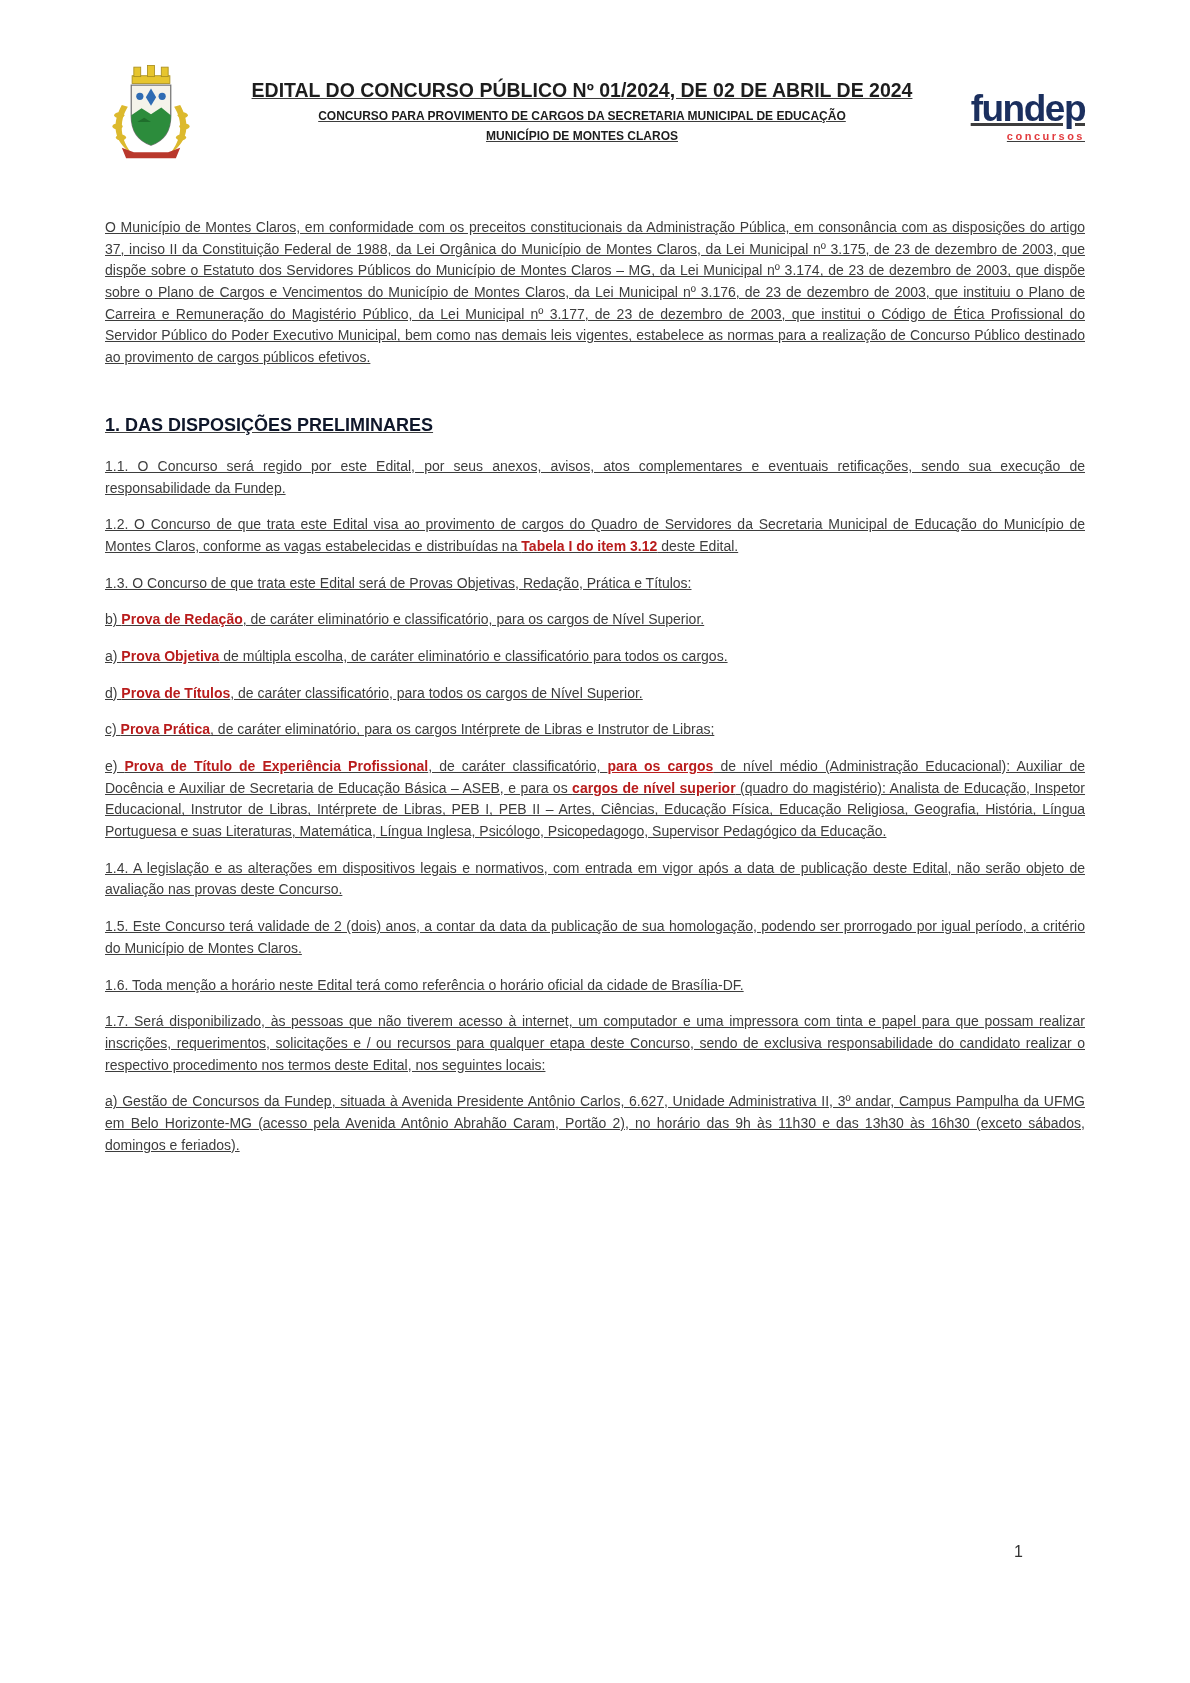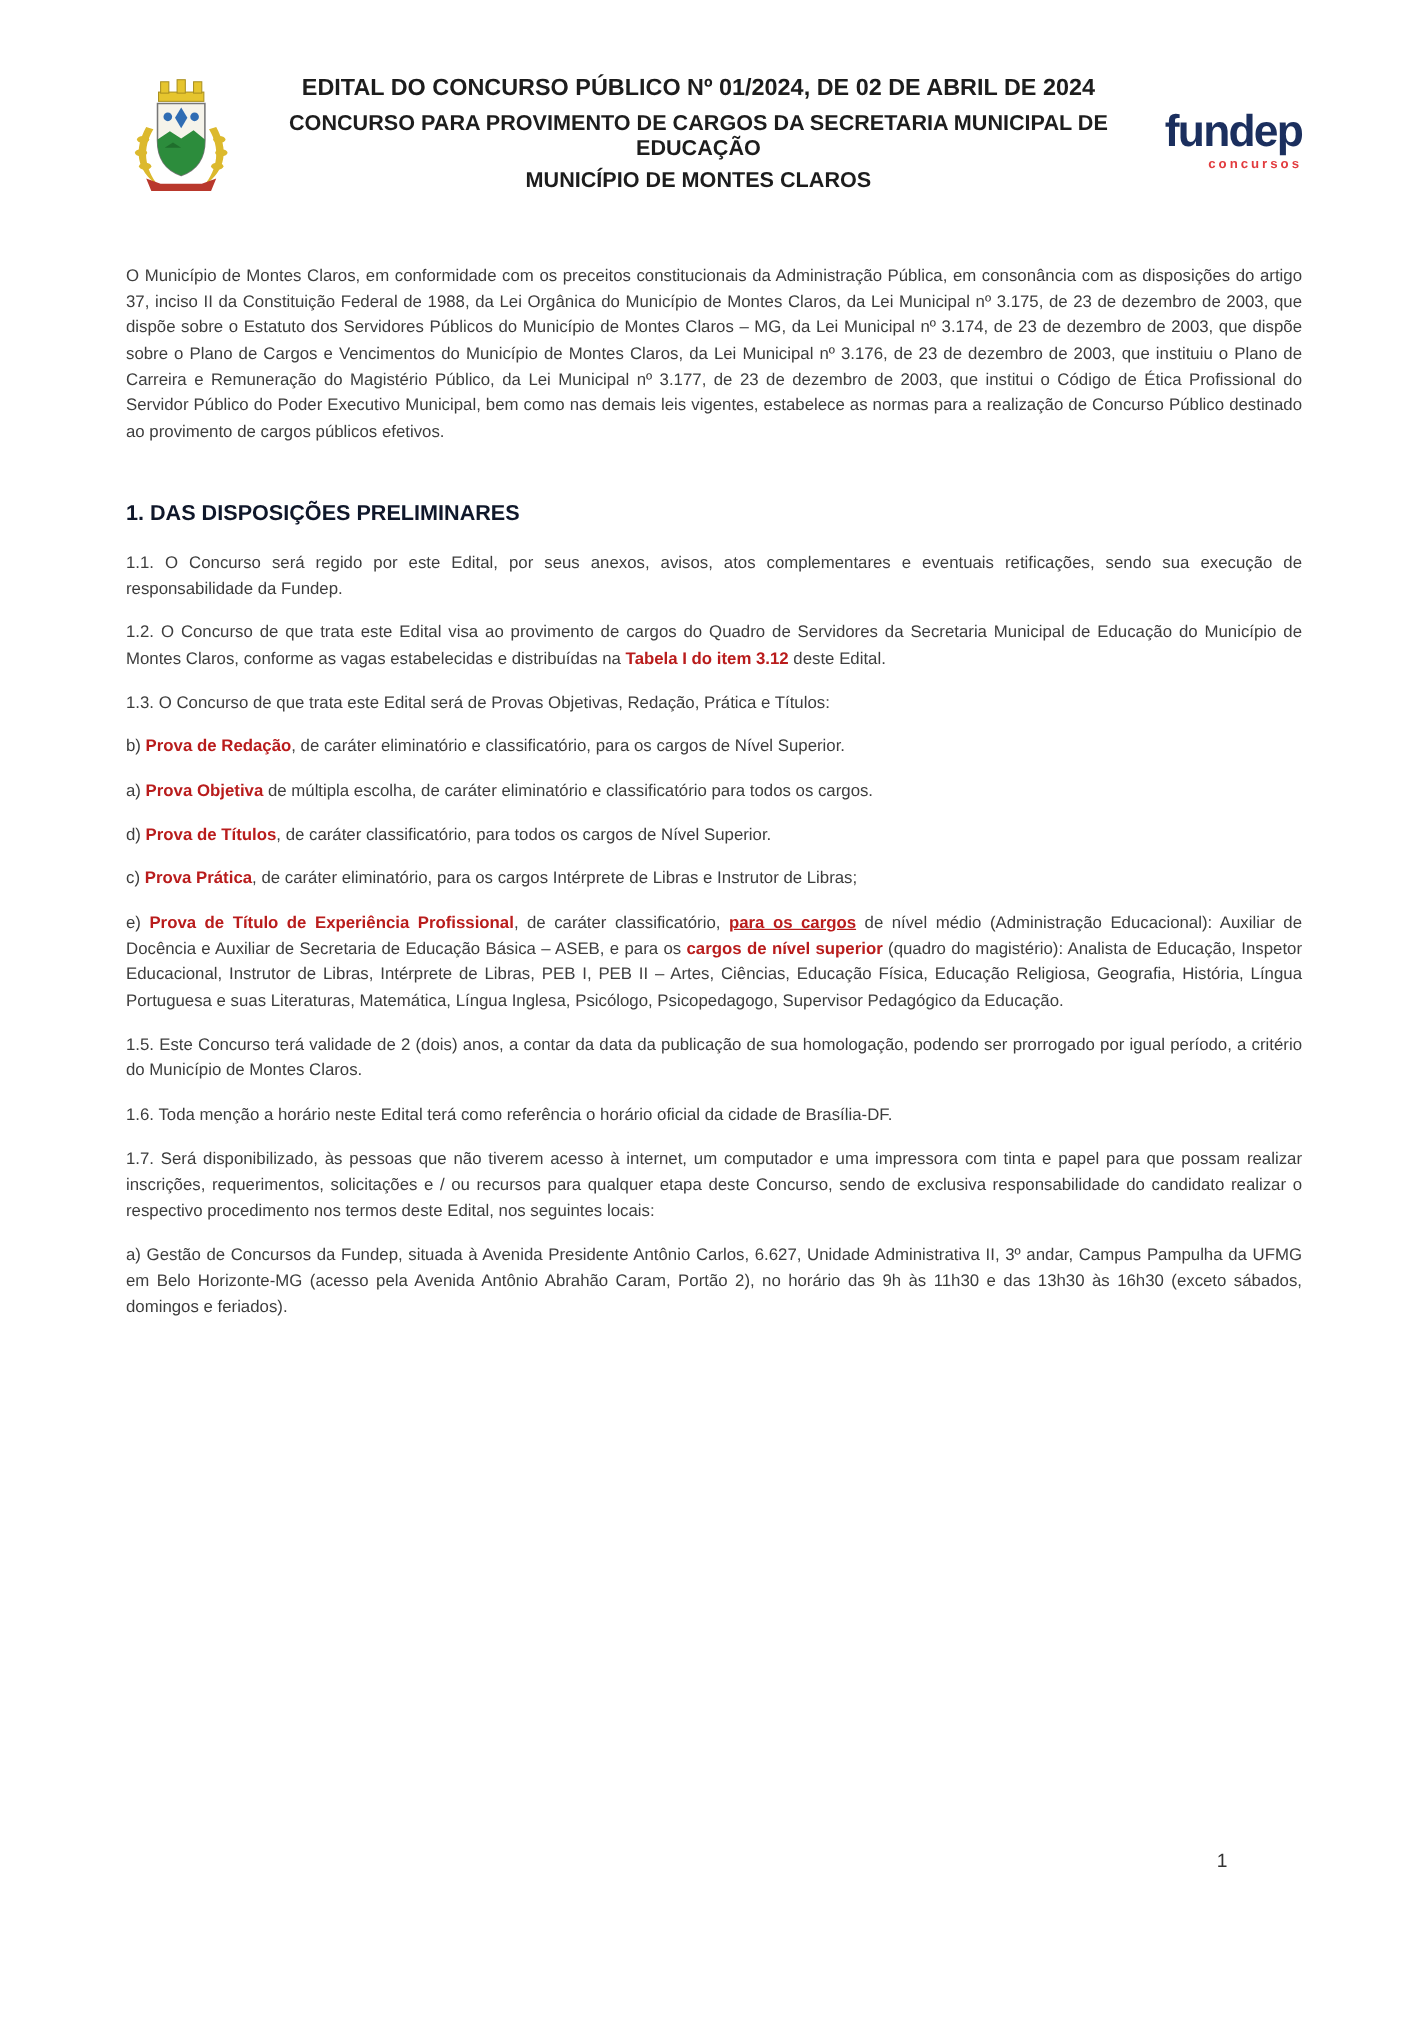"EDITAL DO CONCURSO PÚBLICO Nº" .page { text-decoration: none -> underline }
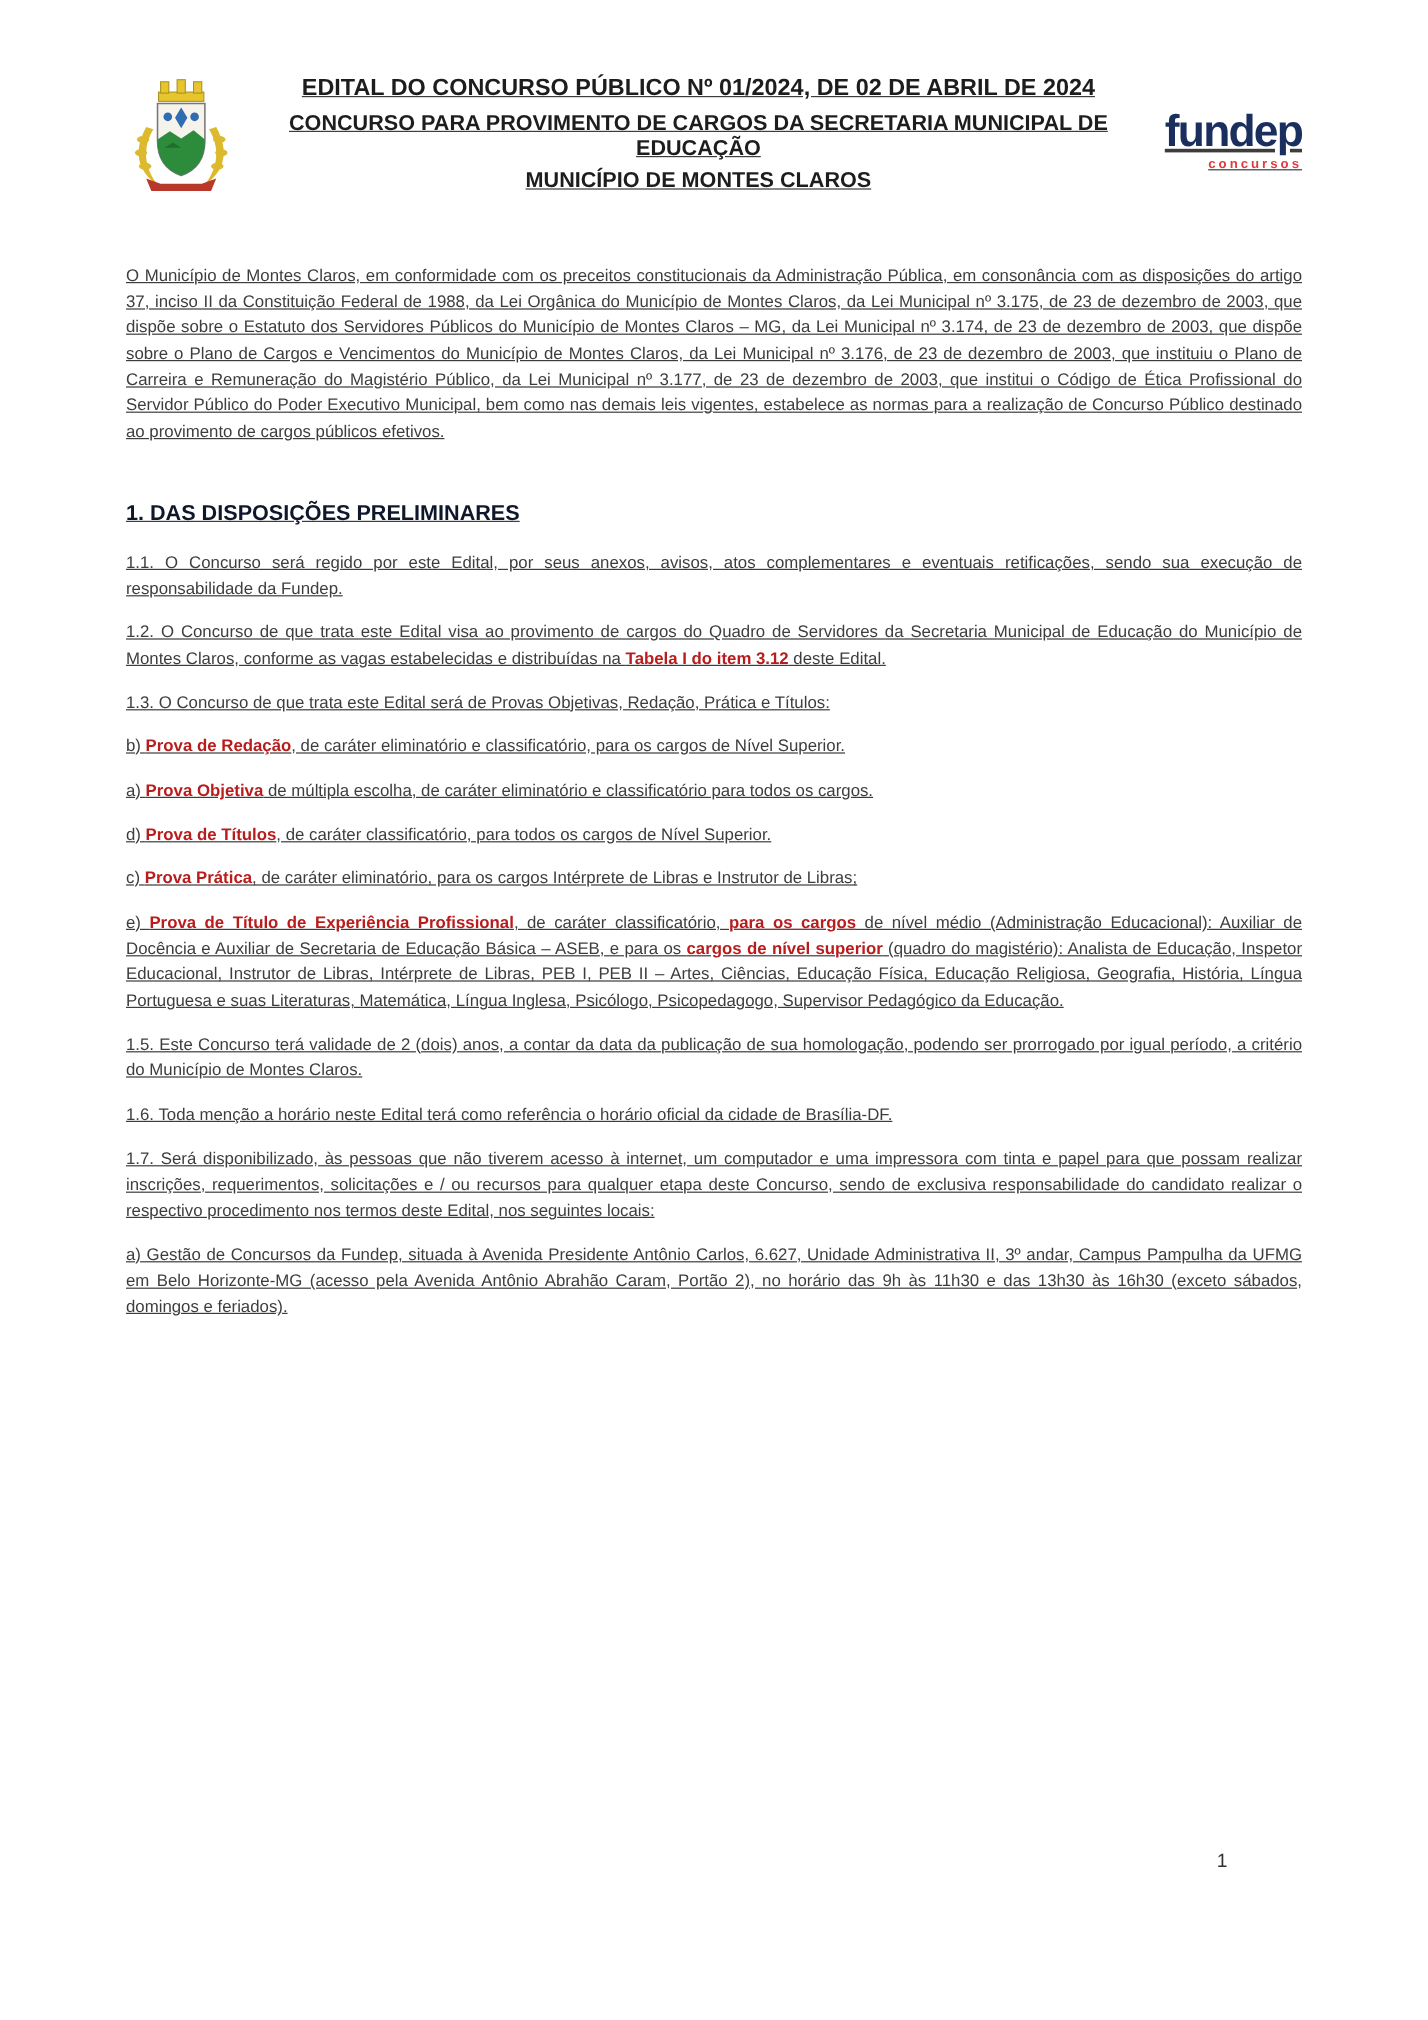"CONCURSO PARA PROVIMENTO DE CARGOS" .sub { font-size: 18px -> 12px }
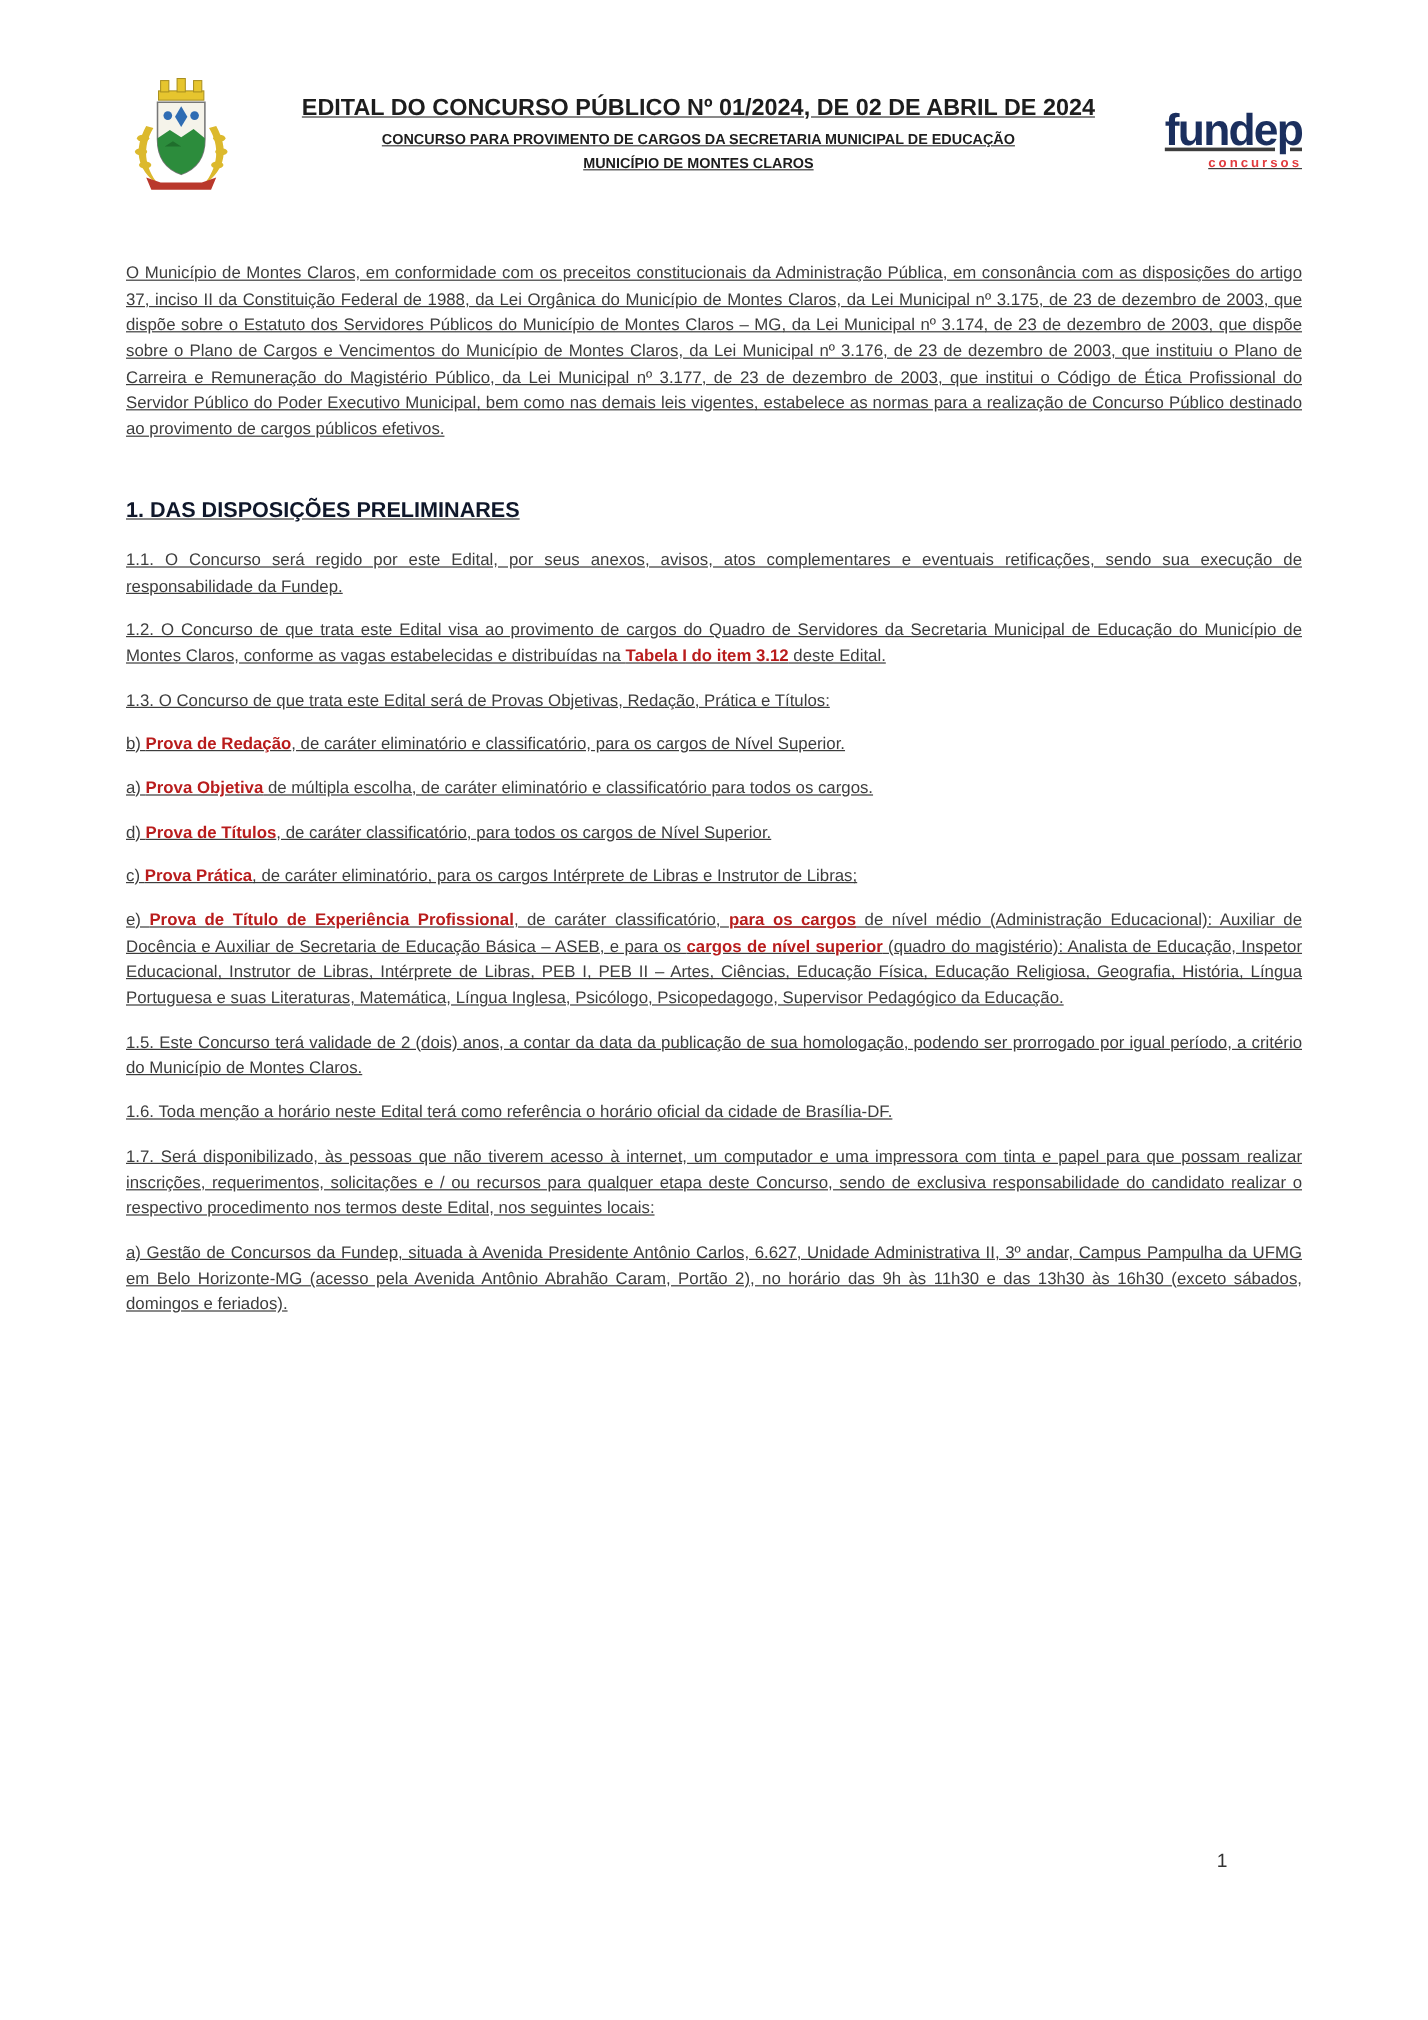"1.4. A legislação e as" p.para { html: none -> <p>1.4. A legislação e as alterações em dispositivos legais e normativos, com entrada em vigor após a data de publicação deste Edital, não serão objeto de avaliação nas provas deste Concurso.</p> }
